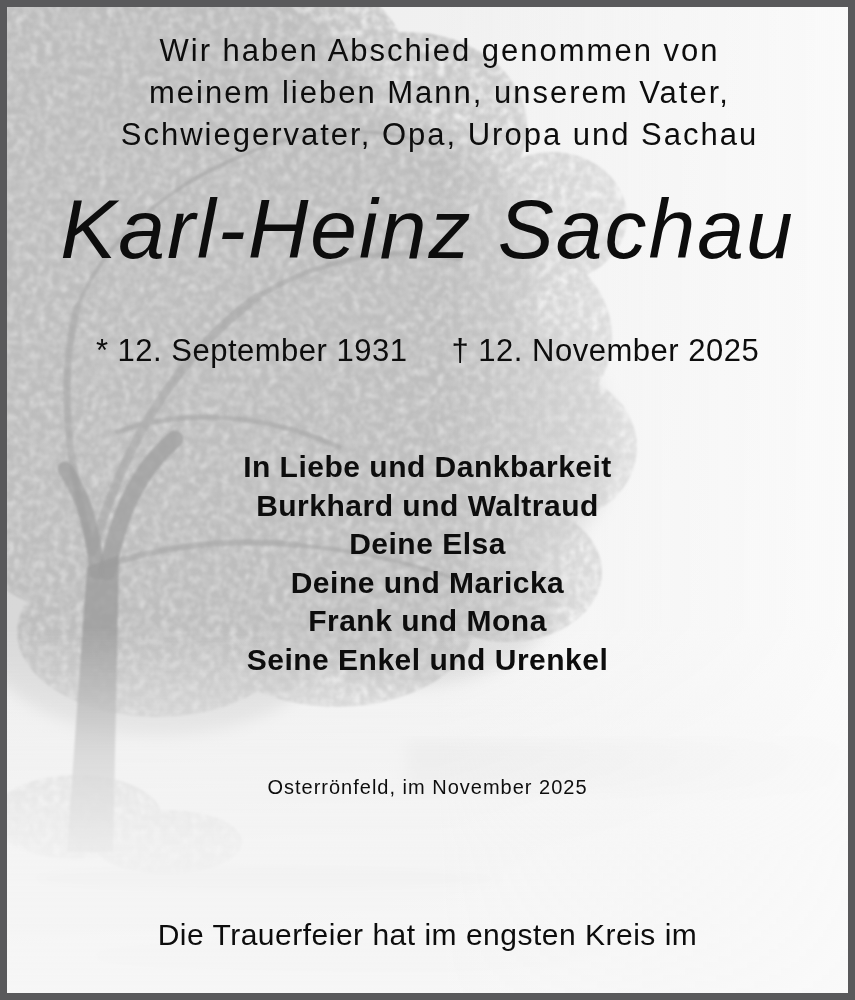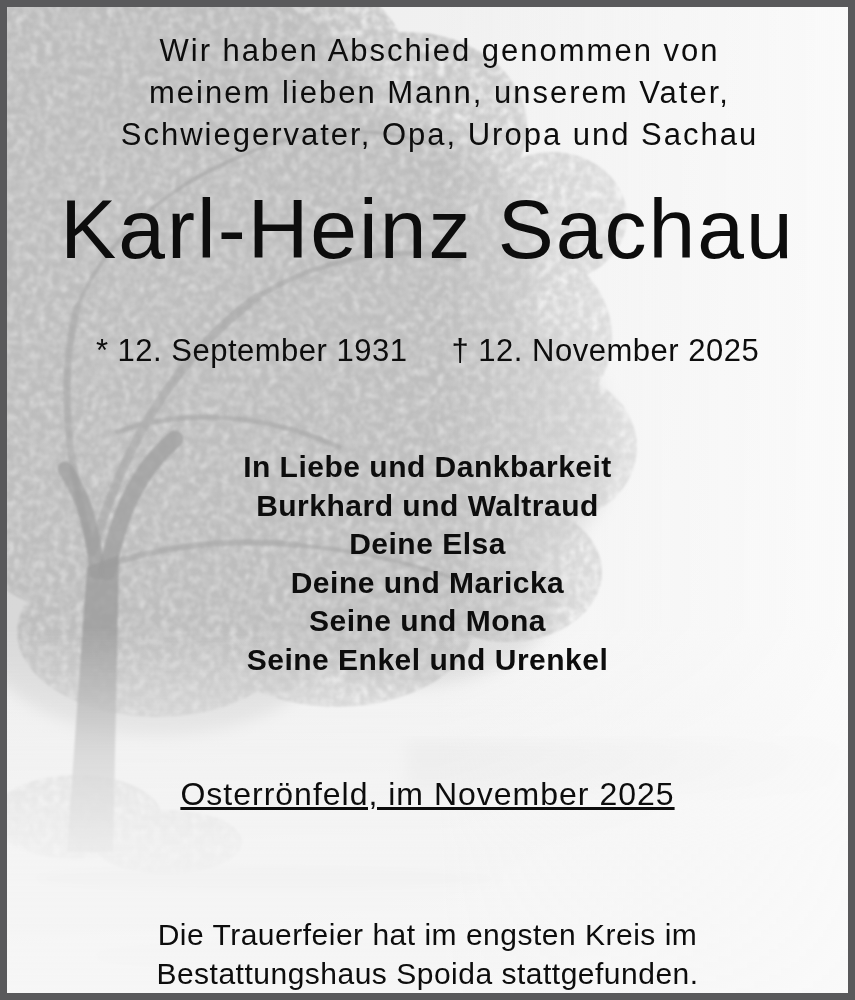"Karl-Heinz Sachau" .name { font-style: none -> italic }
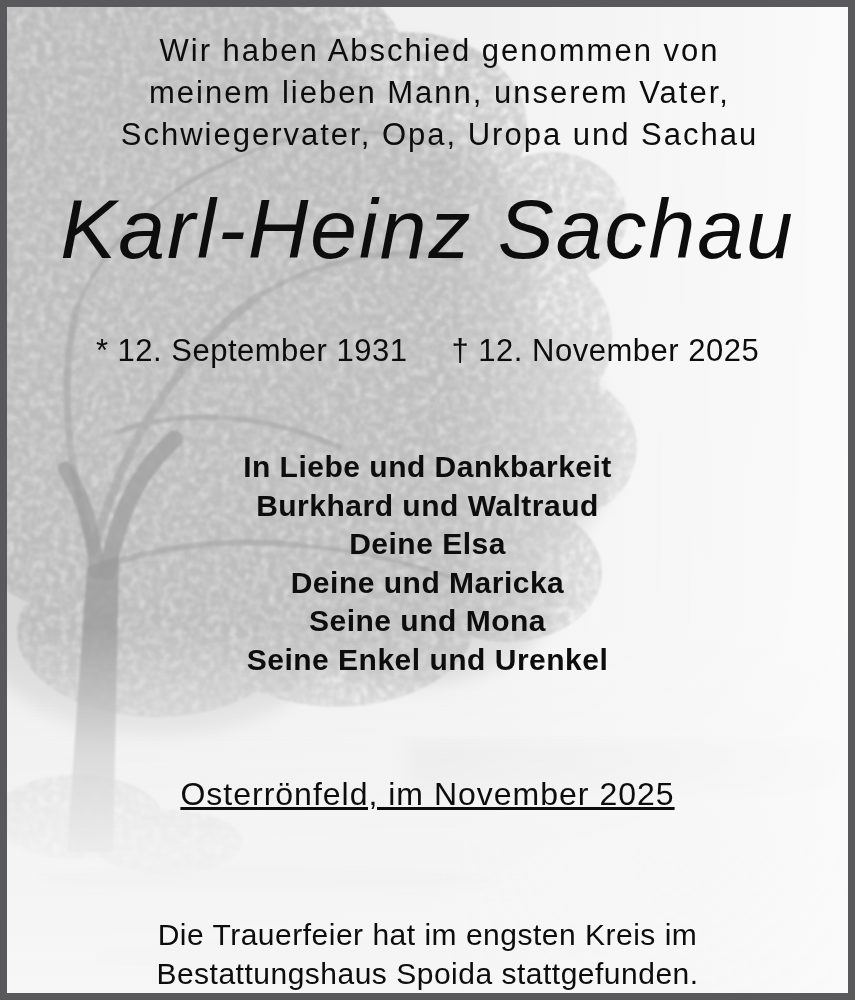"Seine und Mona" div { text: Seine -> Frank }
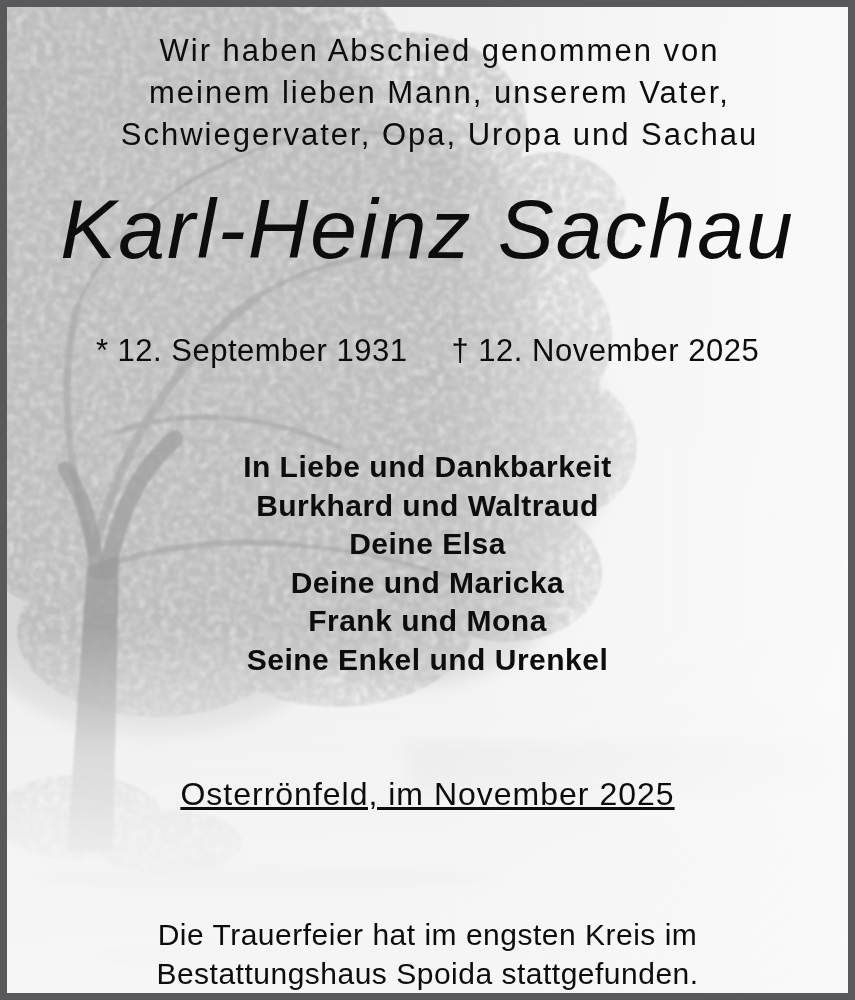"Osterrönfeld, im November 2025" .place { font-size: 32px -> 20px; text-decoration: underline -> none }
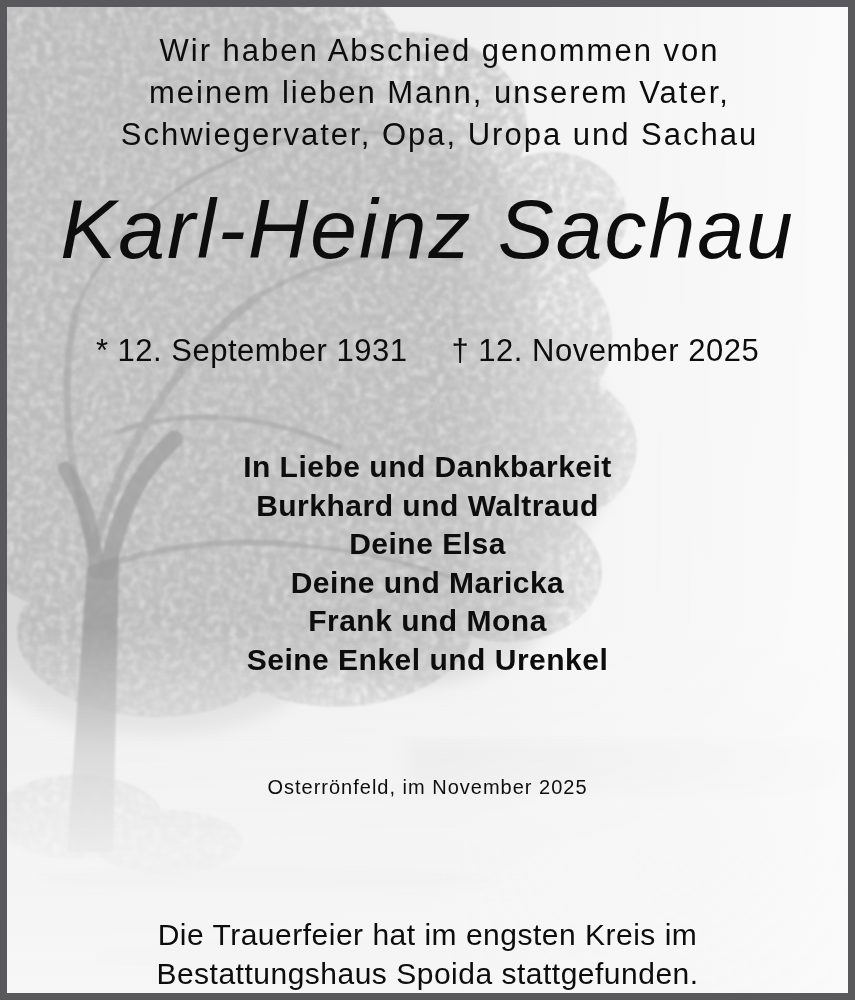"Bestattungshaus Spoida stattgefunden." div { html: <div>Bestattungshaus Spoida stattgefunden.</div> -> none }
